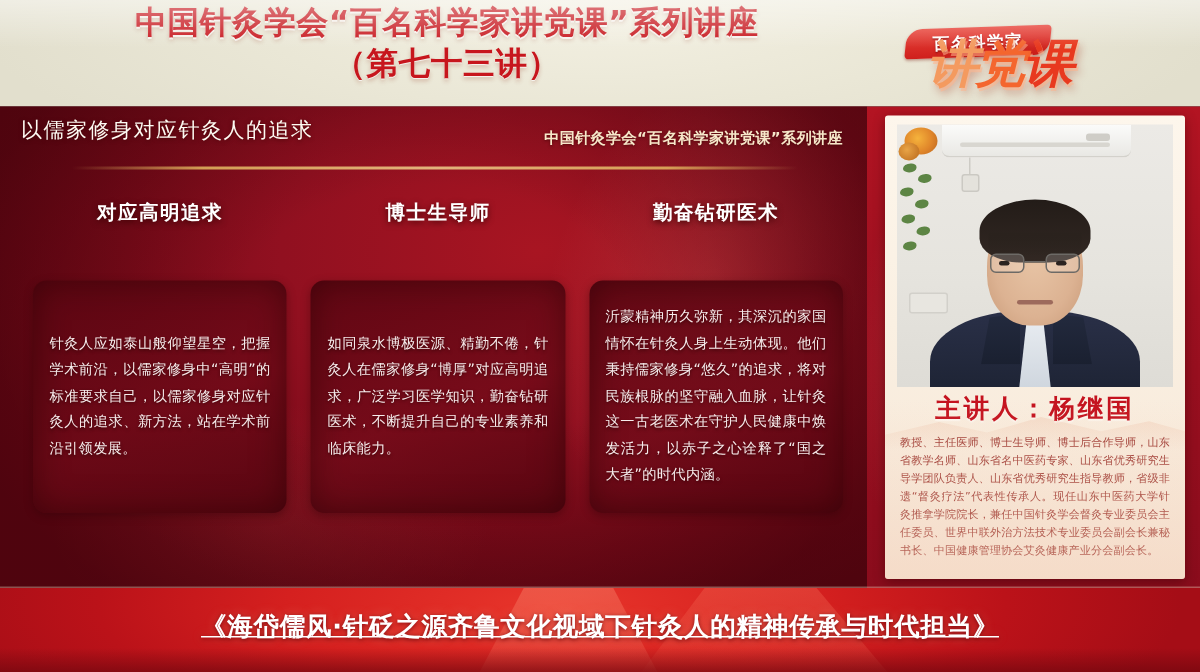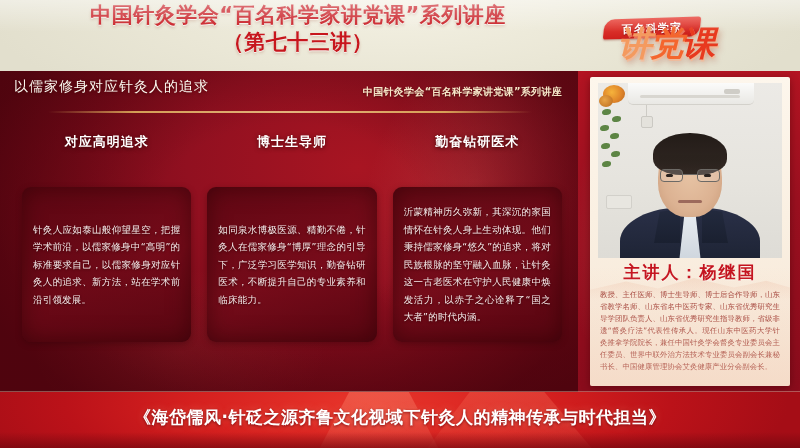"如同泉水博极医源、精勤不倦，针灸人在儒家修身“博厚”理念的引导下，广泛学习医学知" div.card-text { text: 理念的引导下 -> 对应高明追求 }
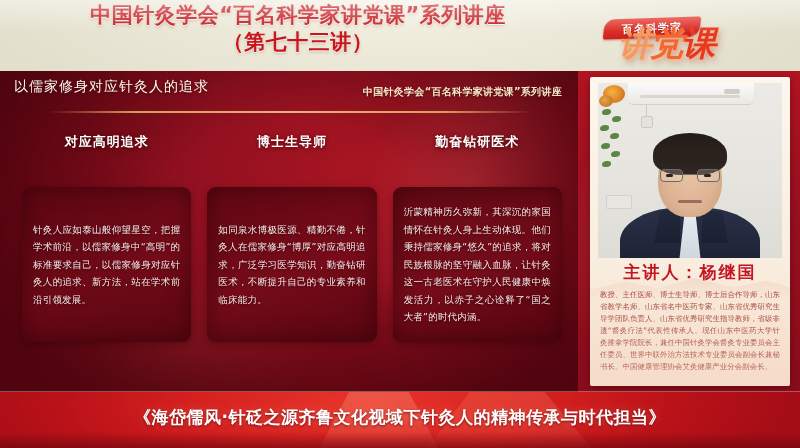"《海岱儒风·针砭之源齐鲁文化视域下针灸人的精神传承与时代担当》" .bottom-text { text-decoration: none -> underline }
